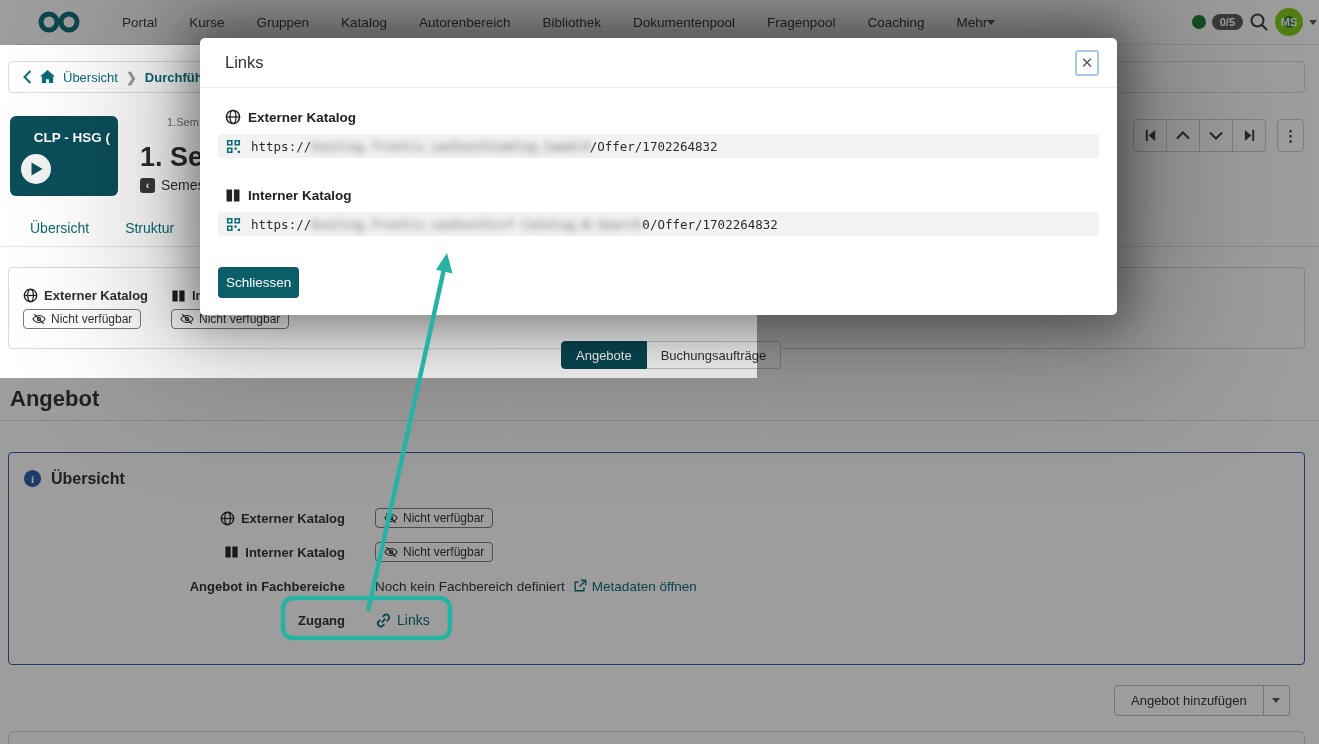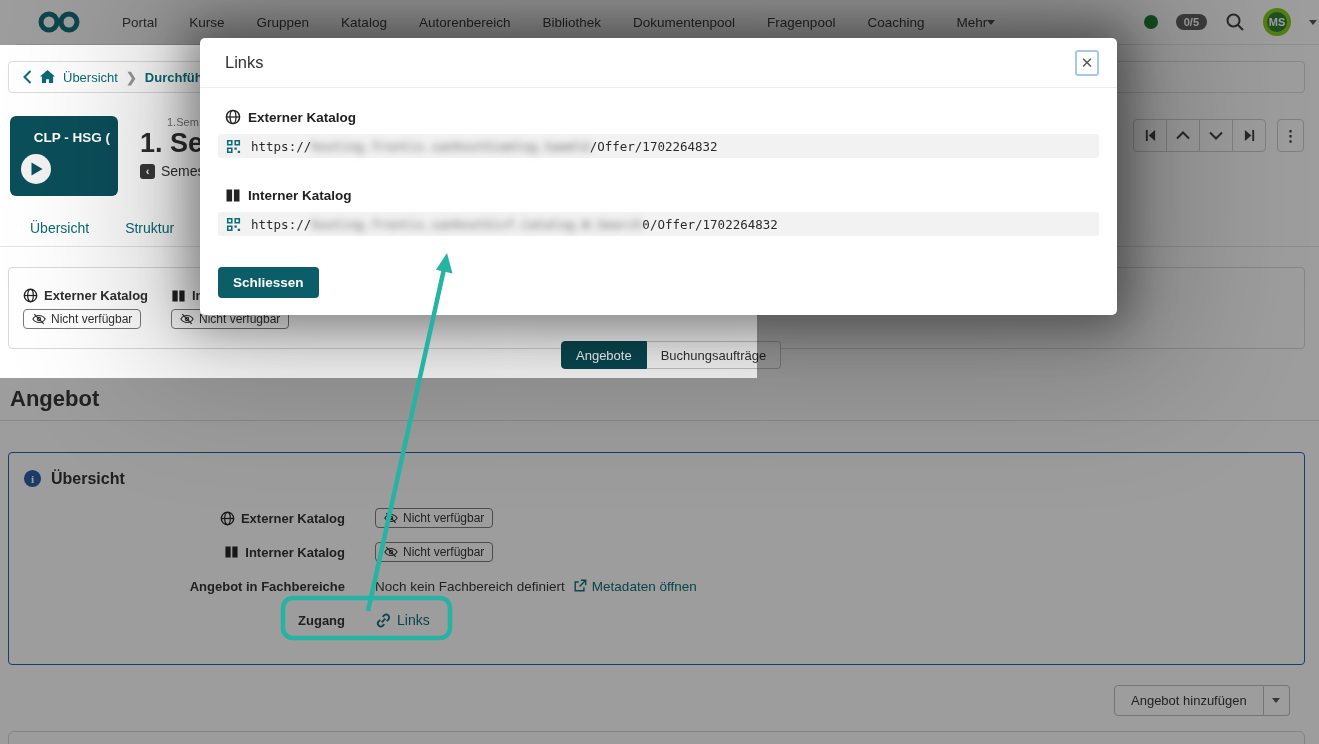"0/5" #topbar-right { gap: 18px -> 6px }
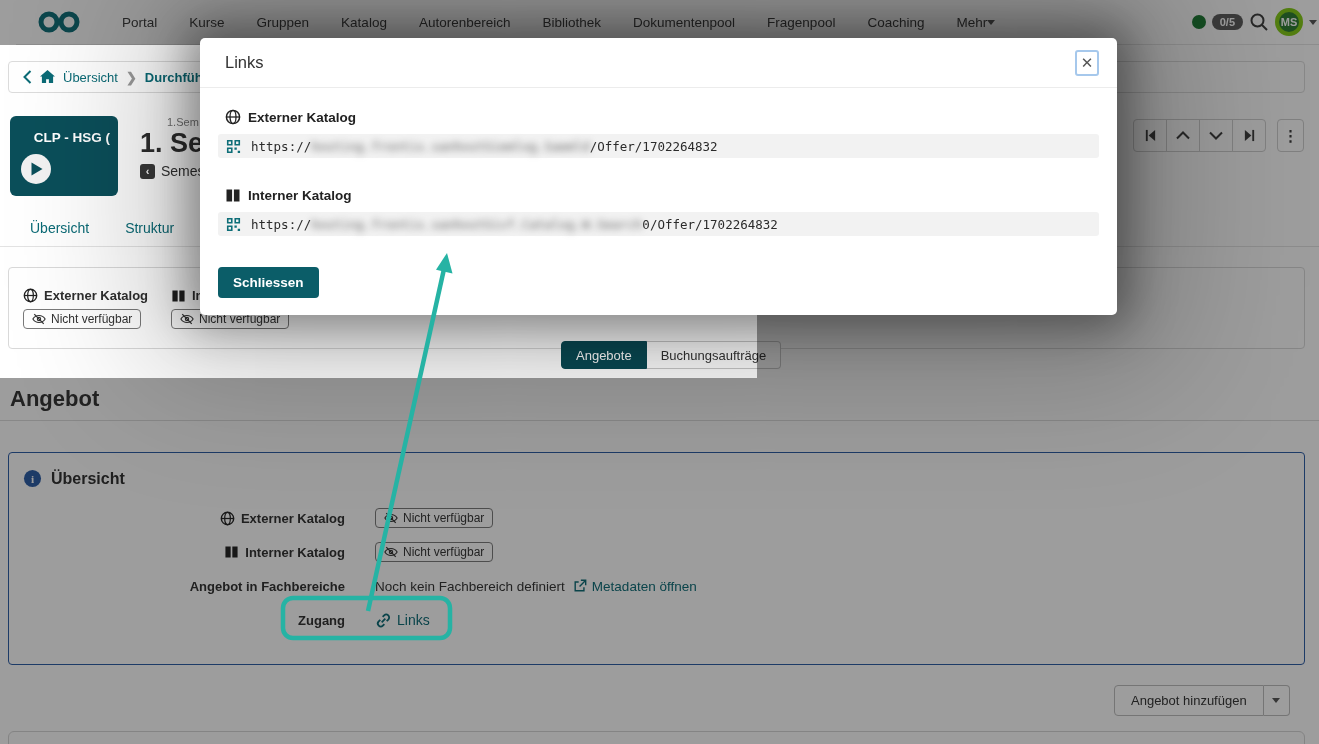"MS" .avatar { border: 4px solid #84cc16 -> 8px solid #84cc16 }
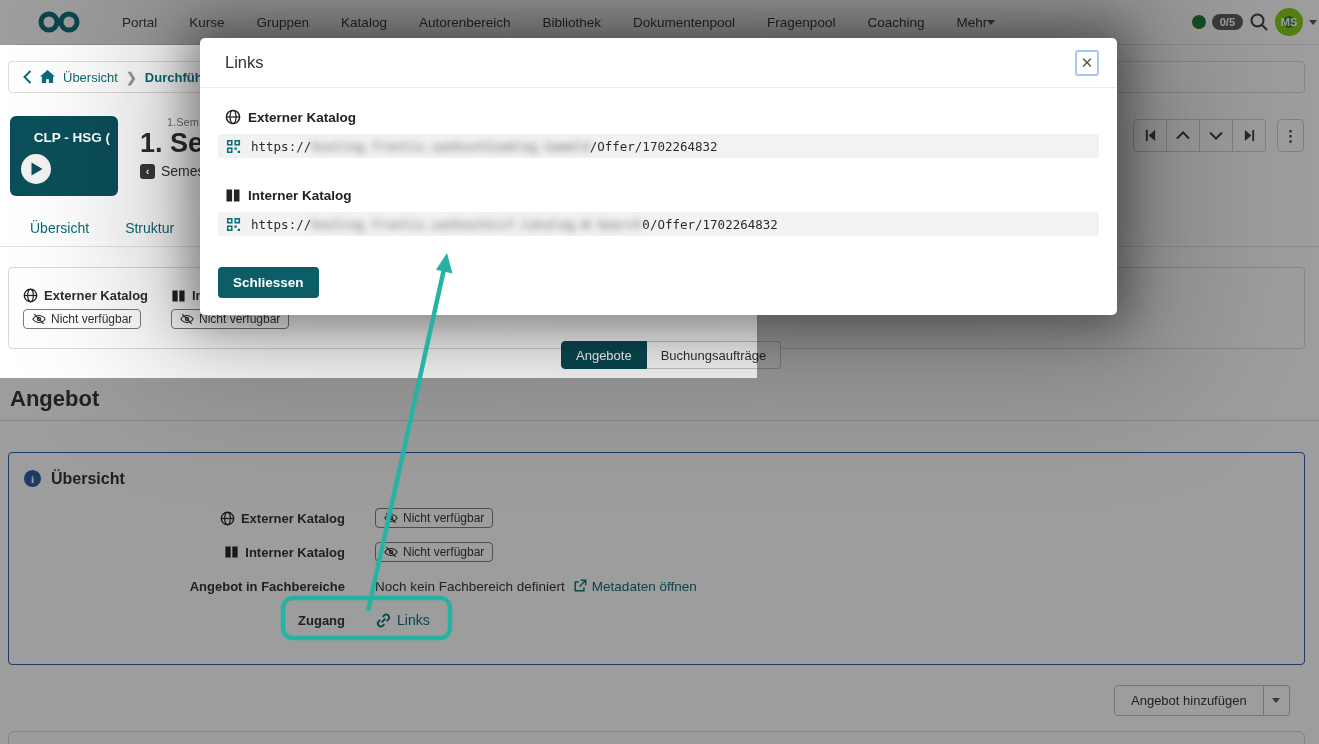"1. Se" #course-title { margin-top: 0 -> 14px }
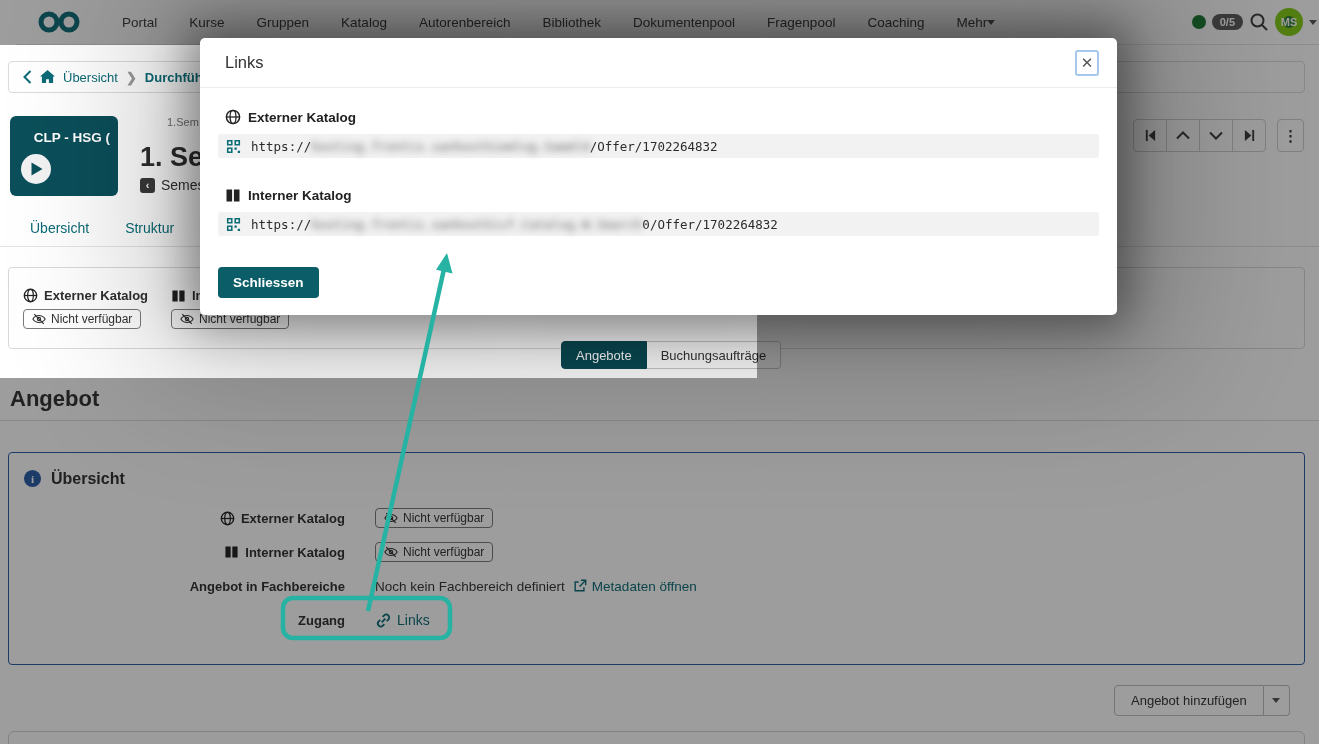"Schliessen" #modal-close-btn { font-weight: bold -> normal; padding: 8px 15px -> 8px 8px }
